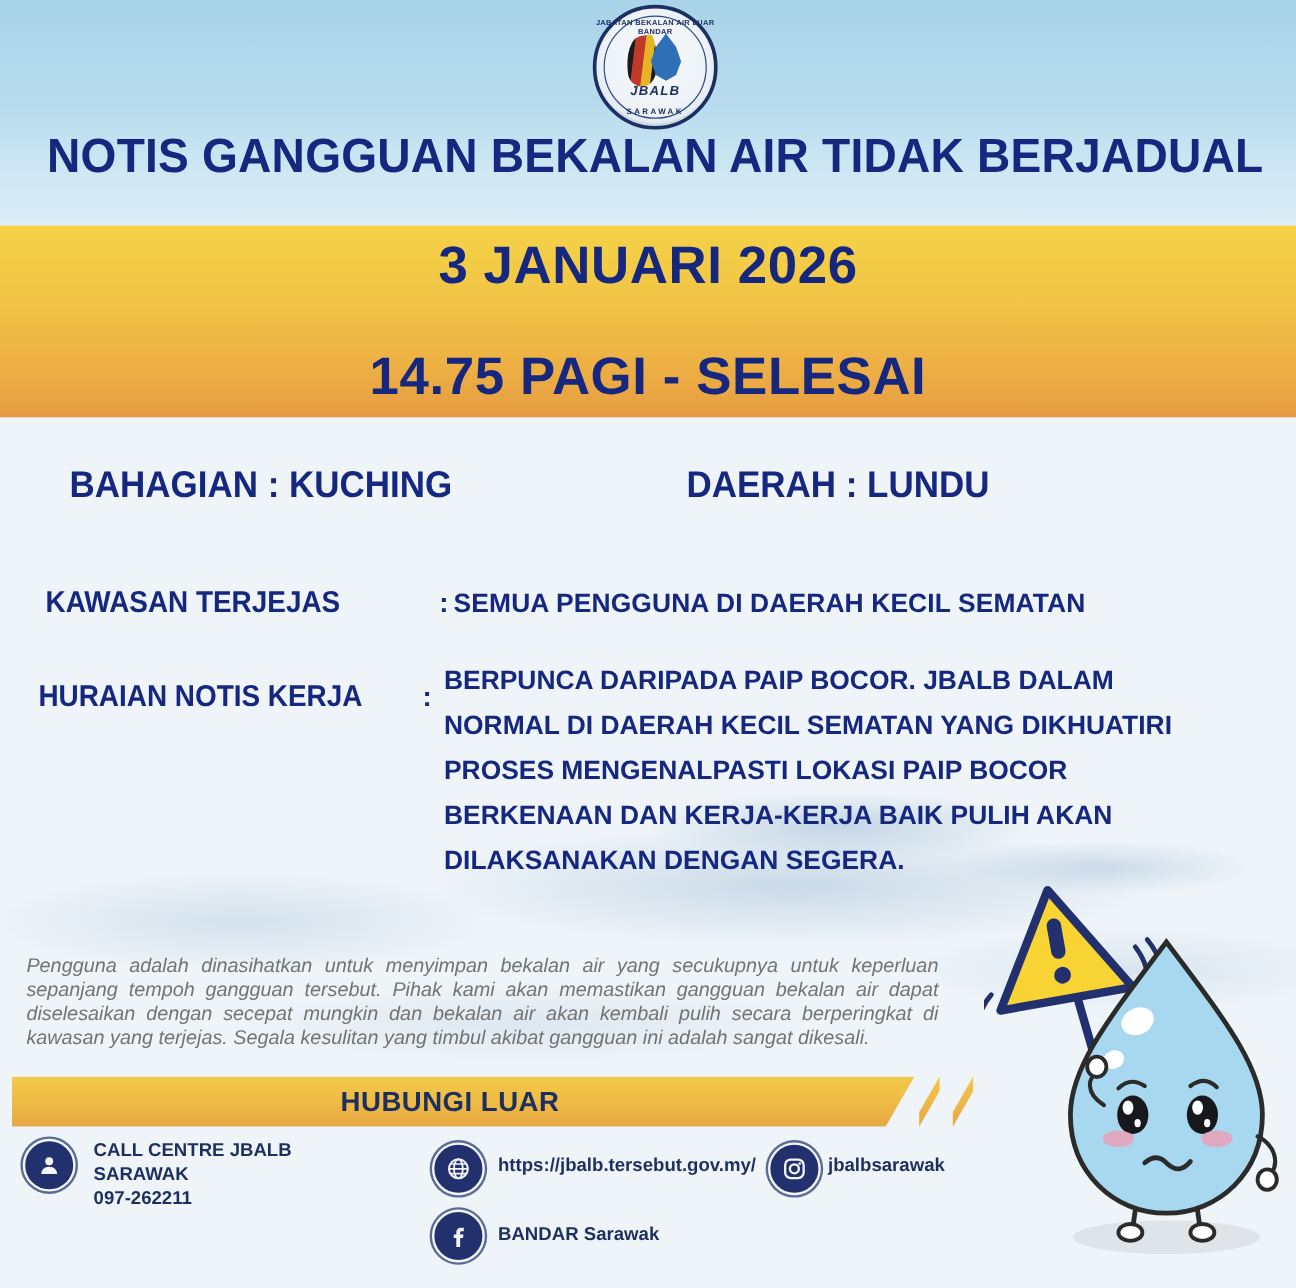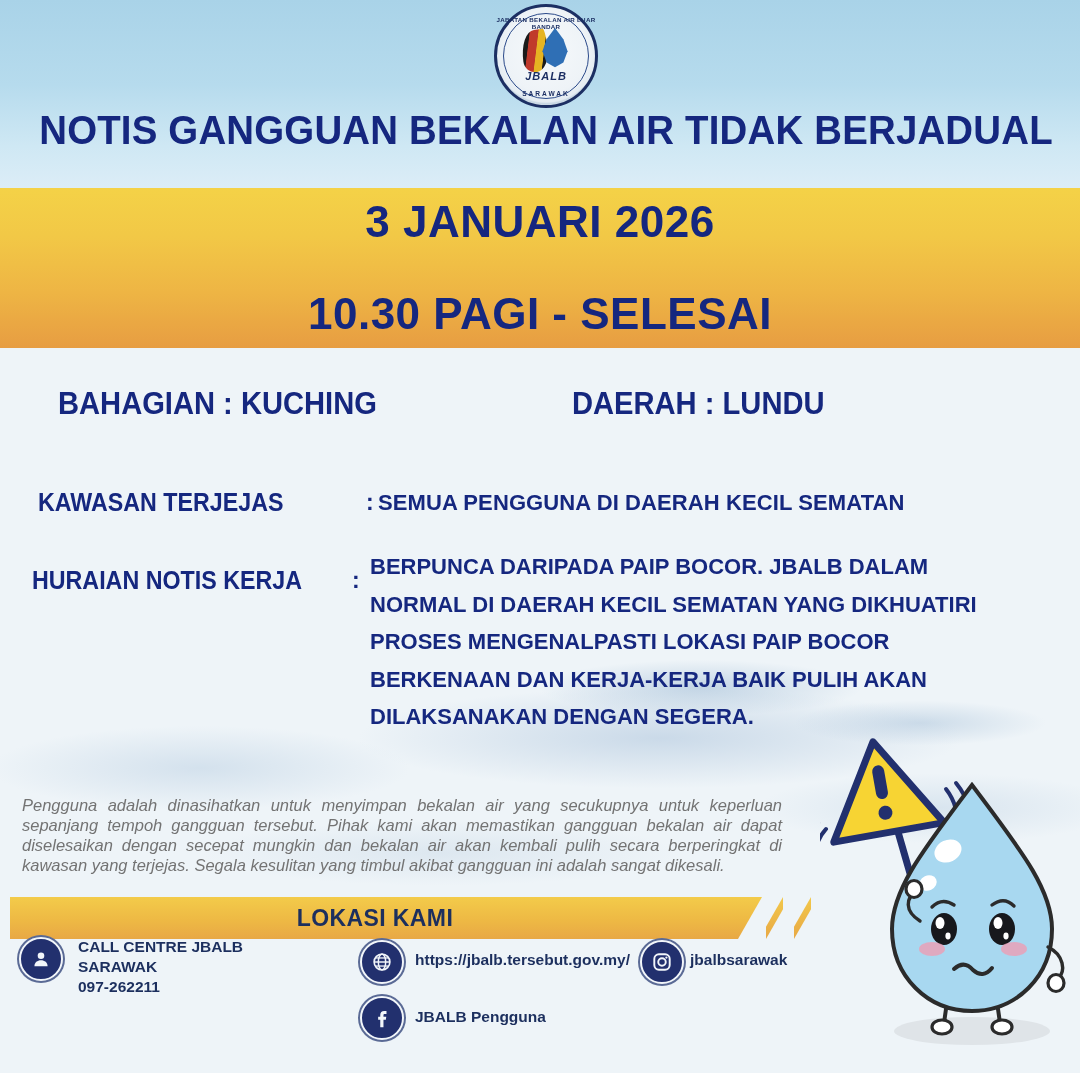"10.30 PAGI - SELESAI" div.d2 { text: 10.30 -> 14.75 }
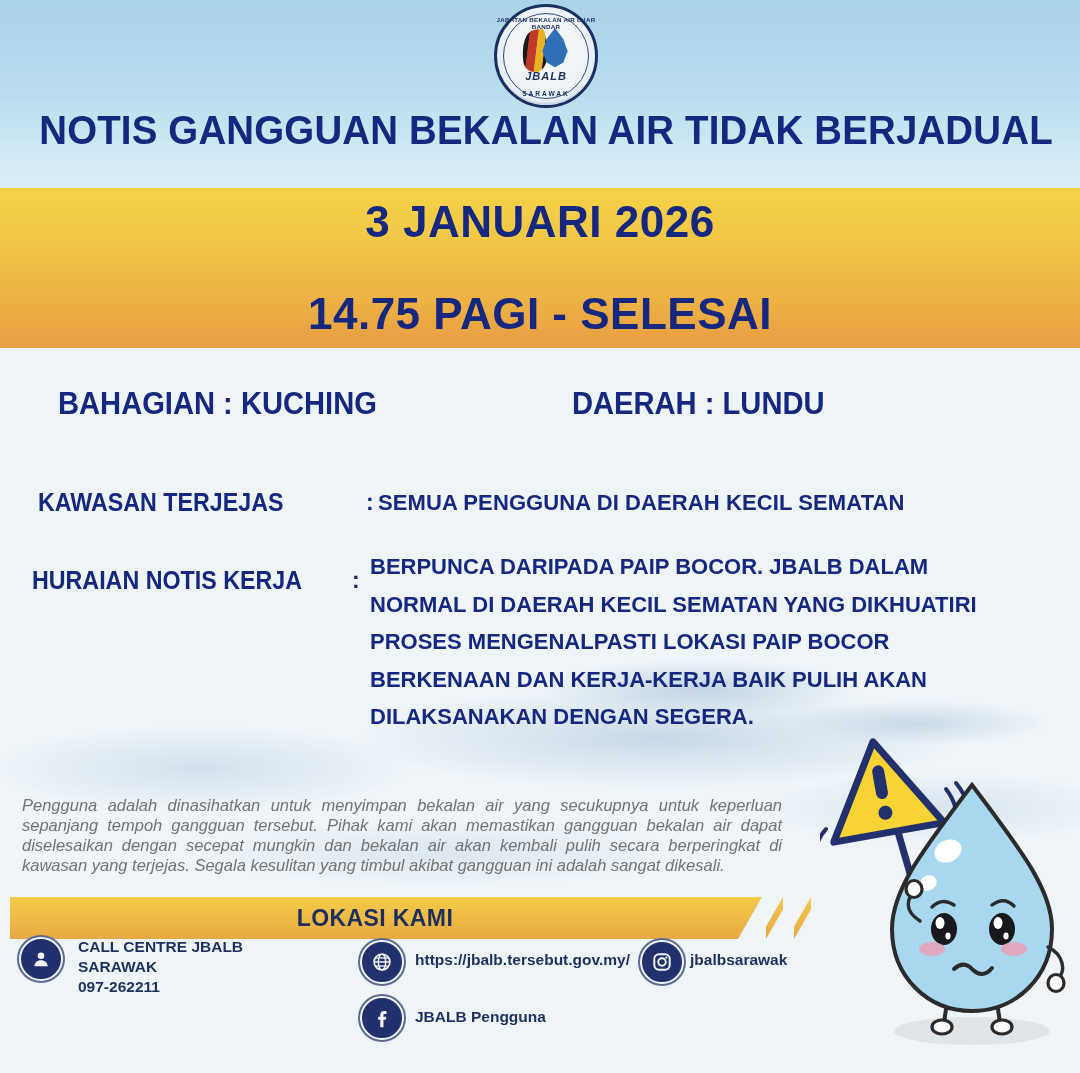"LOKASI KAMI" span { text: LOKASI KAMI -> HUBUNGI LUAR }
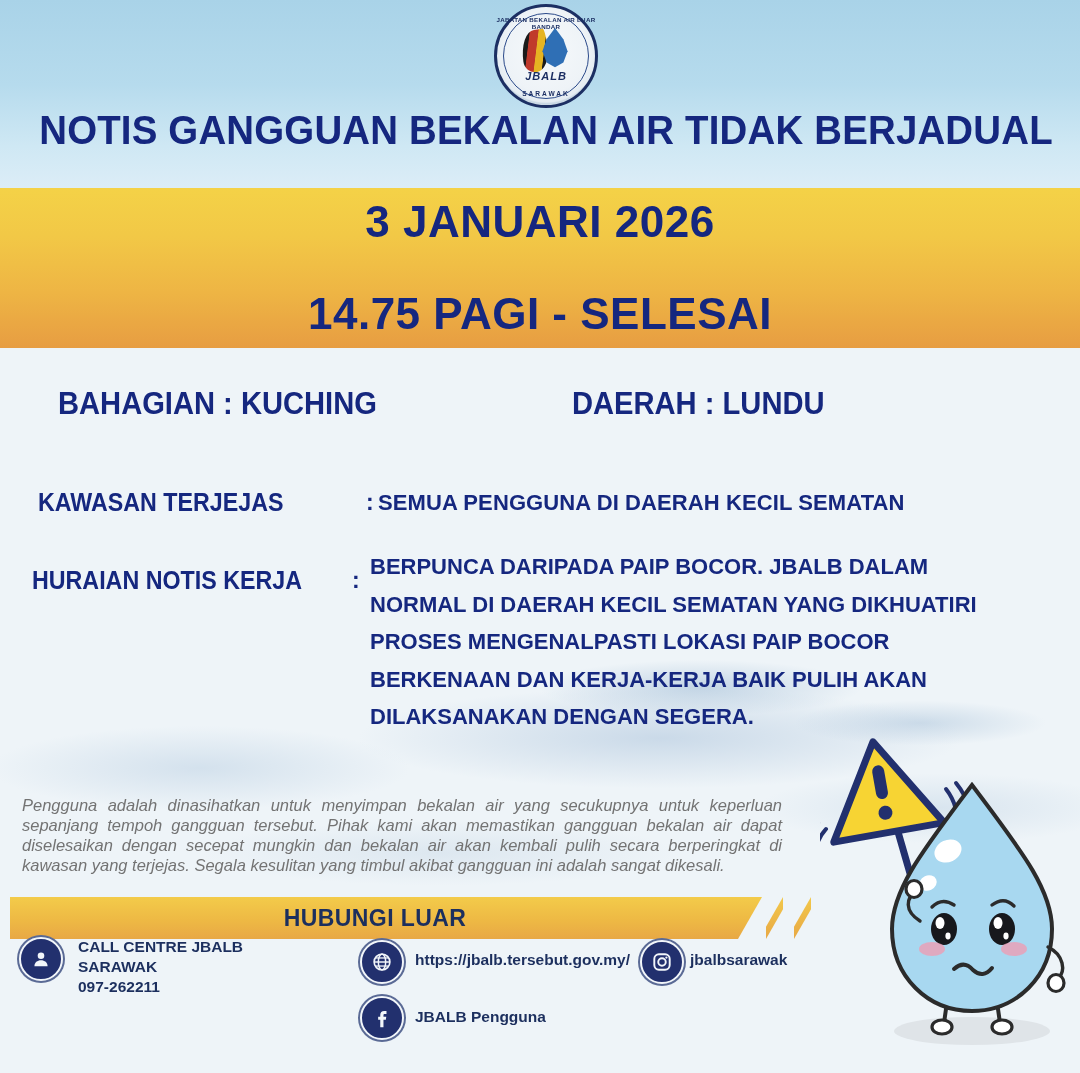"CALL CENTRE JBALB" .contacts { top: 583px -> 595px }
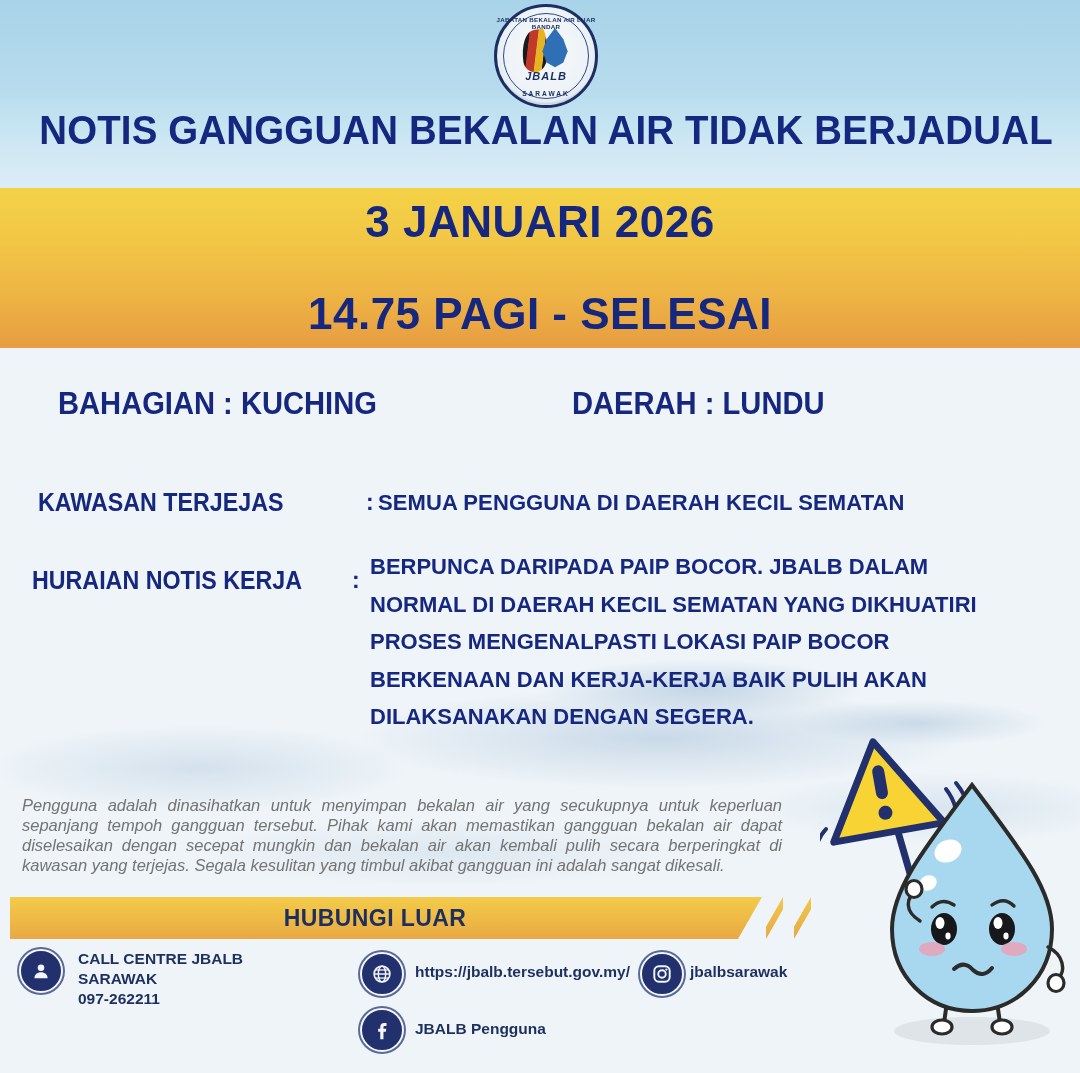"JBALB Pengguna" div.ctext { text: JBALB Pengguna -> BANDAR Sarawak }
